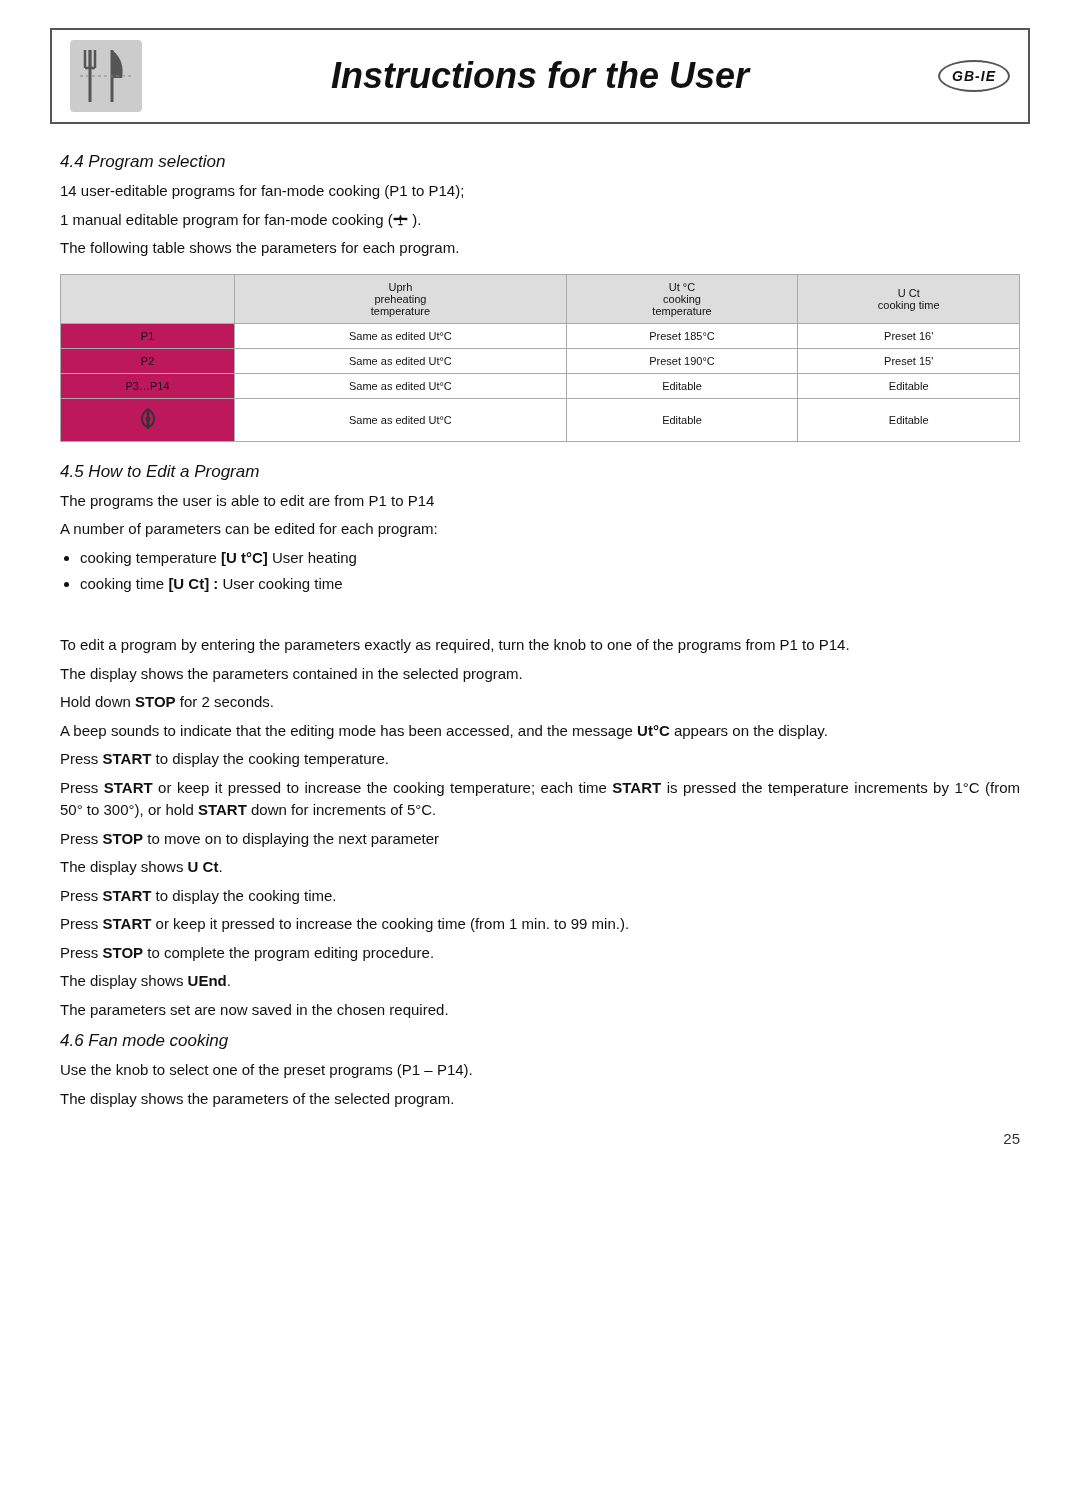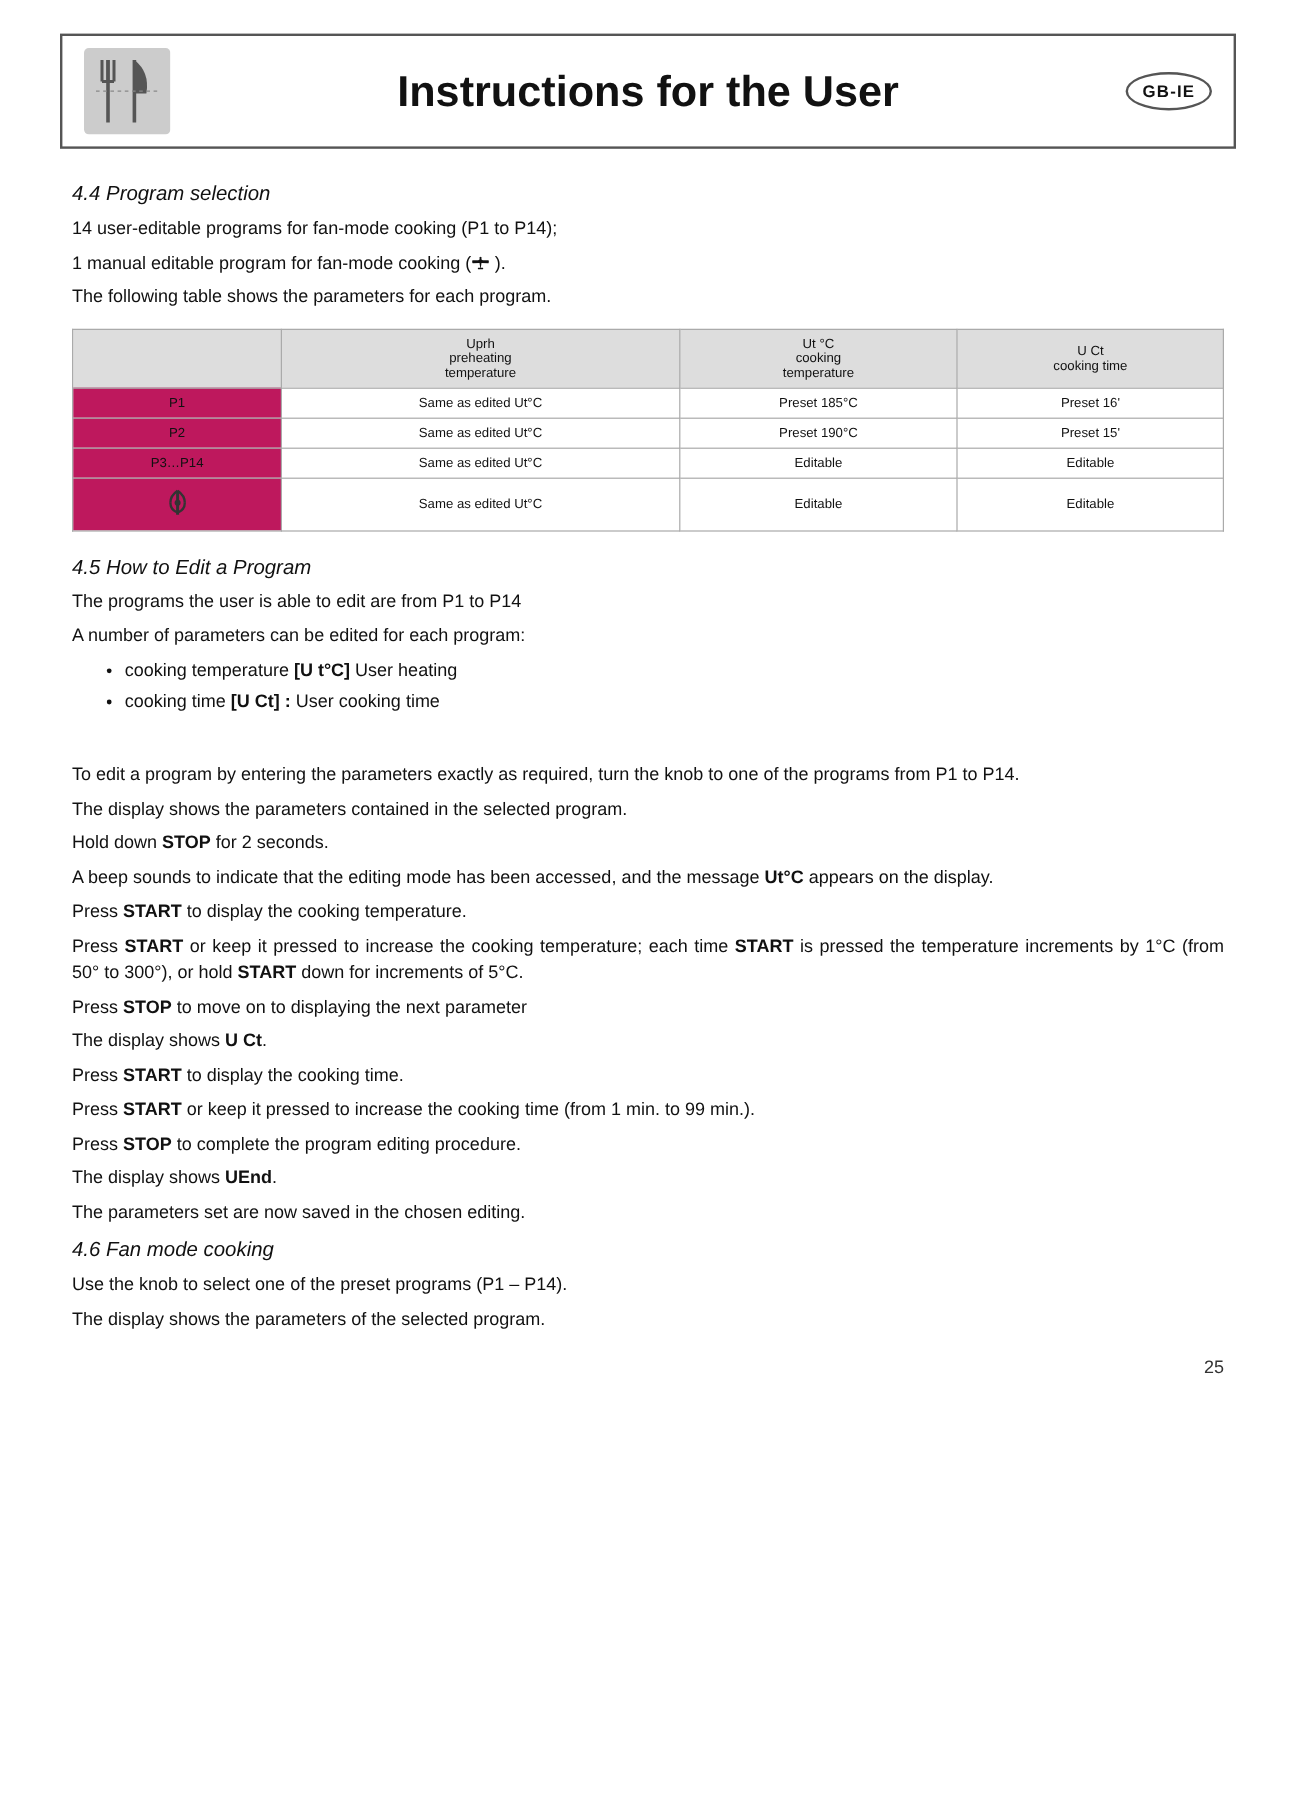"Instructions for the User" .header { font-style: none -> italic }
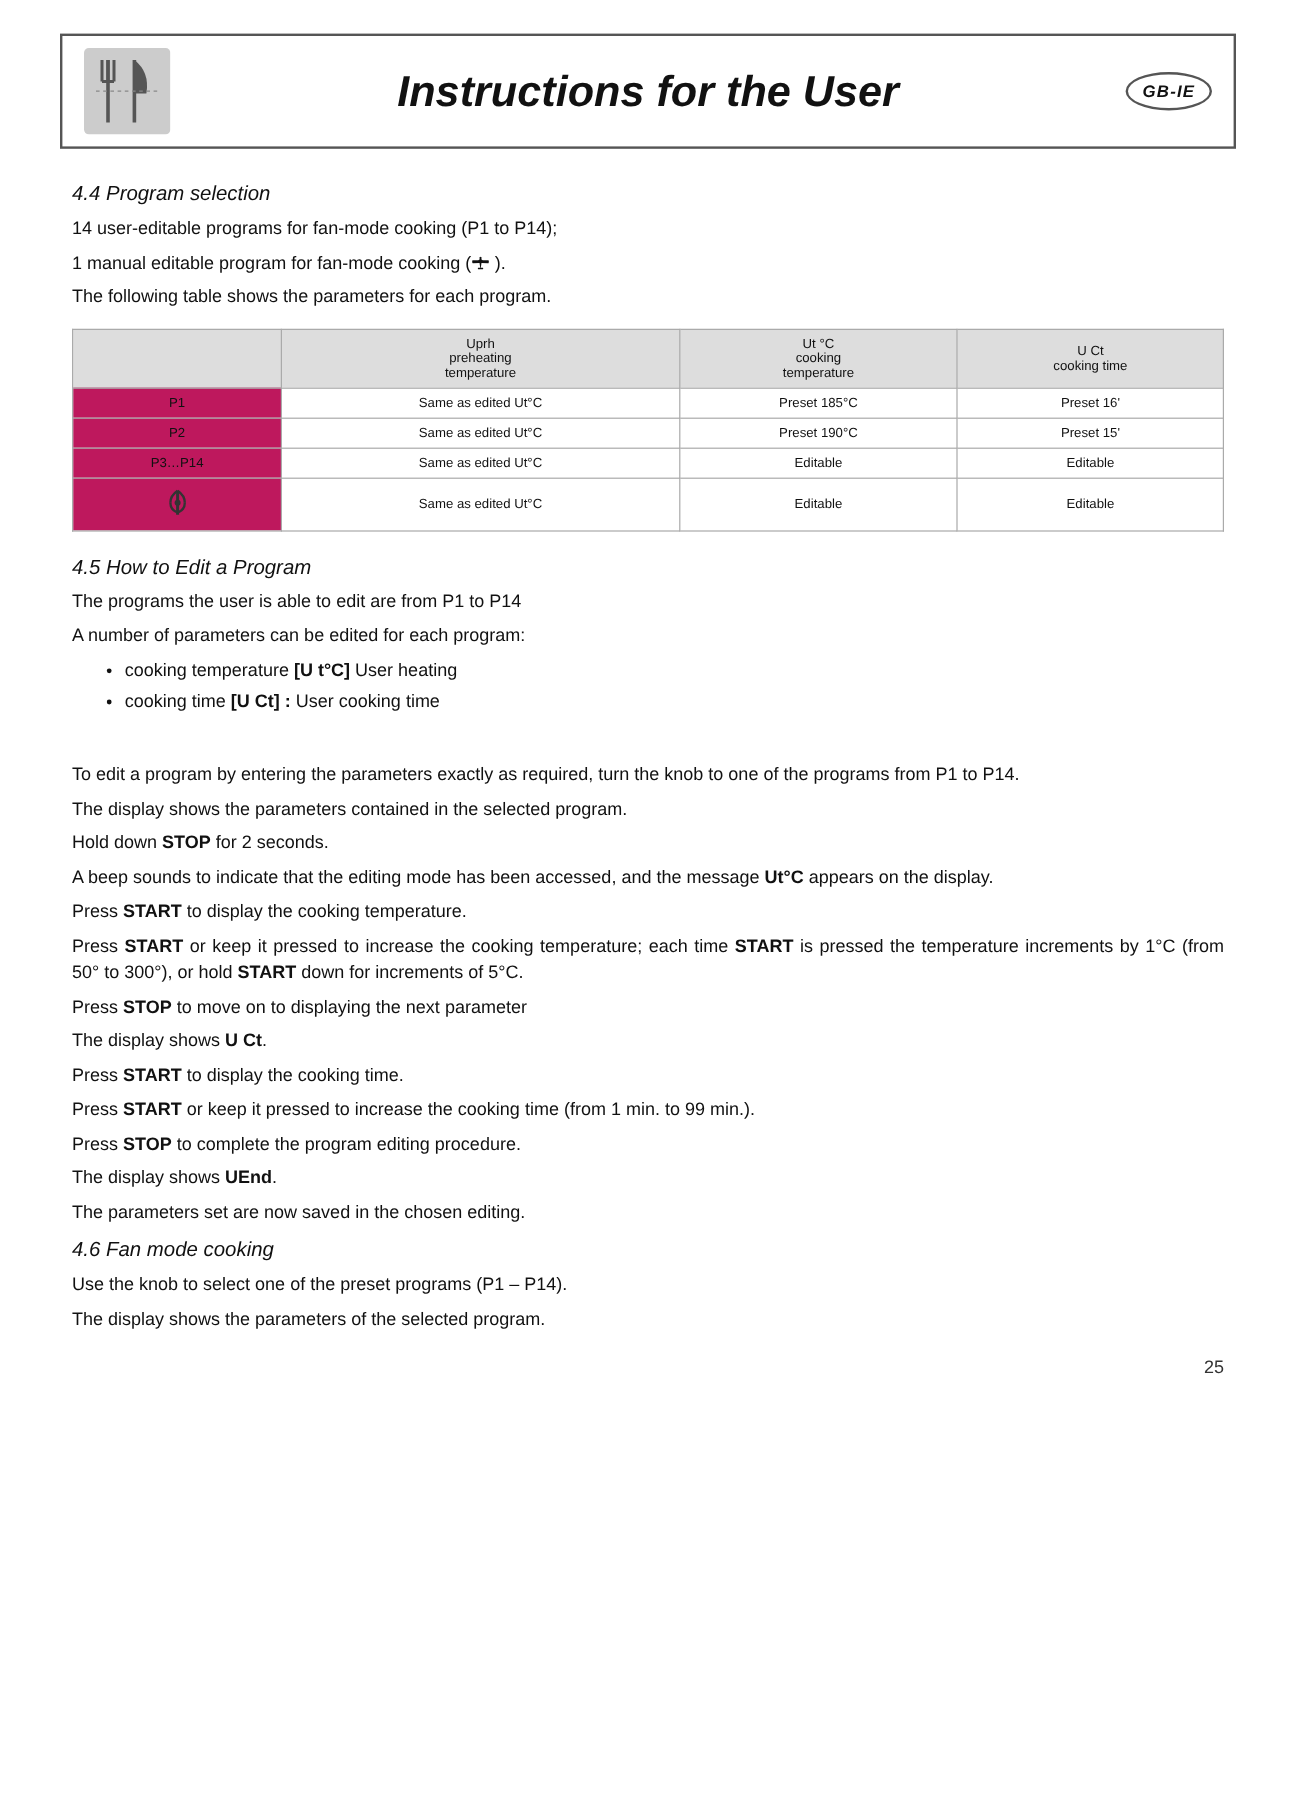"cooking temperature [U t°C] User" .bullet-list { margin-left: 44px -> 20px }
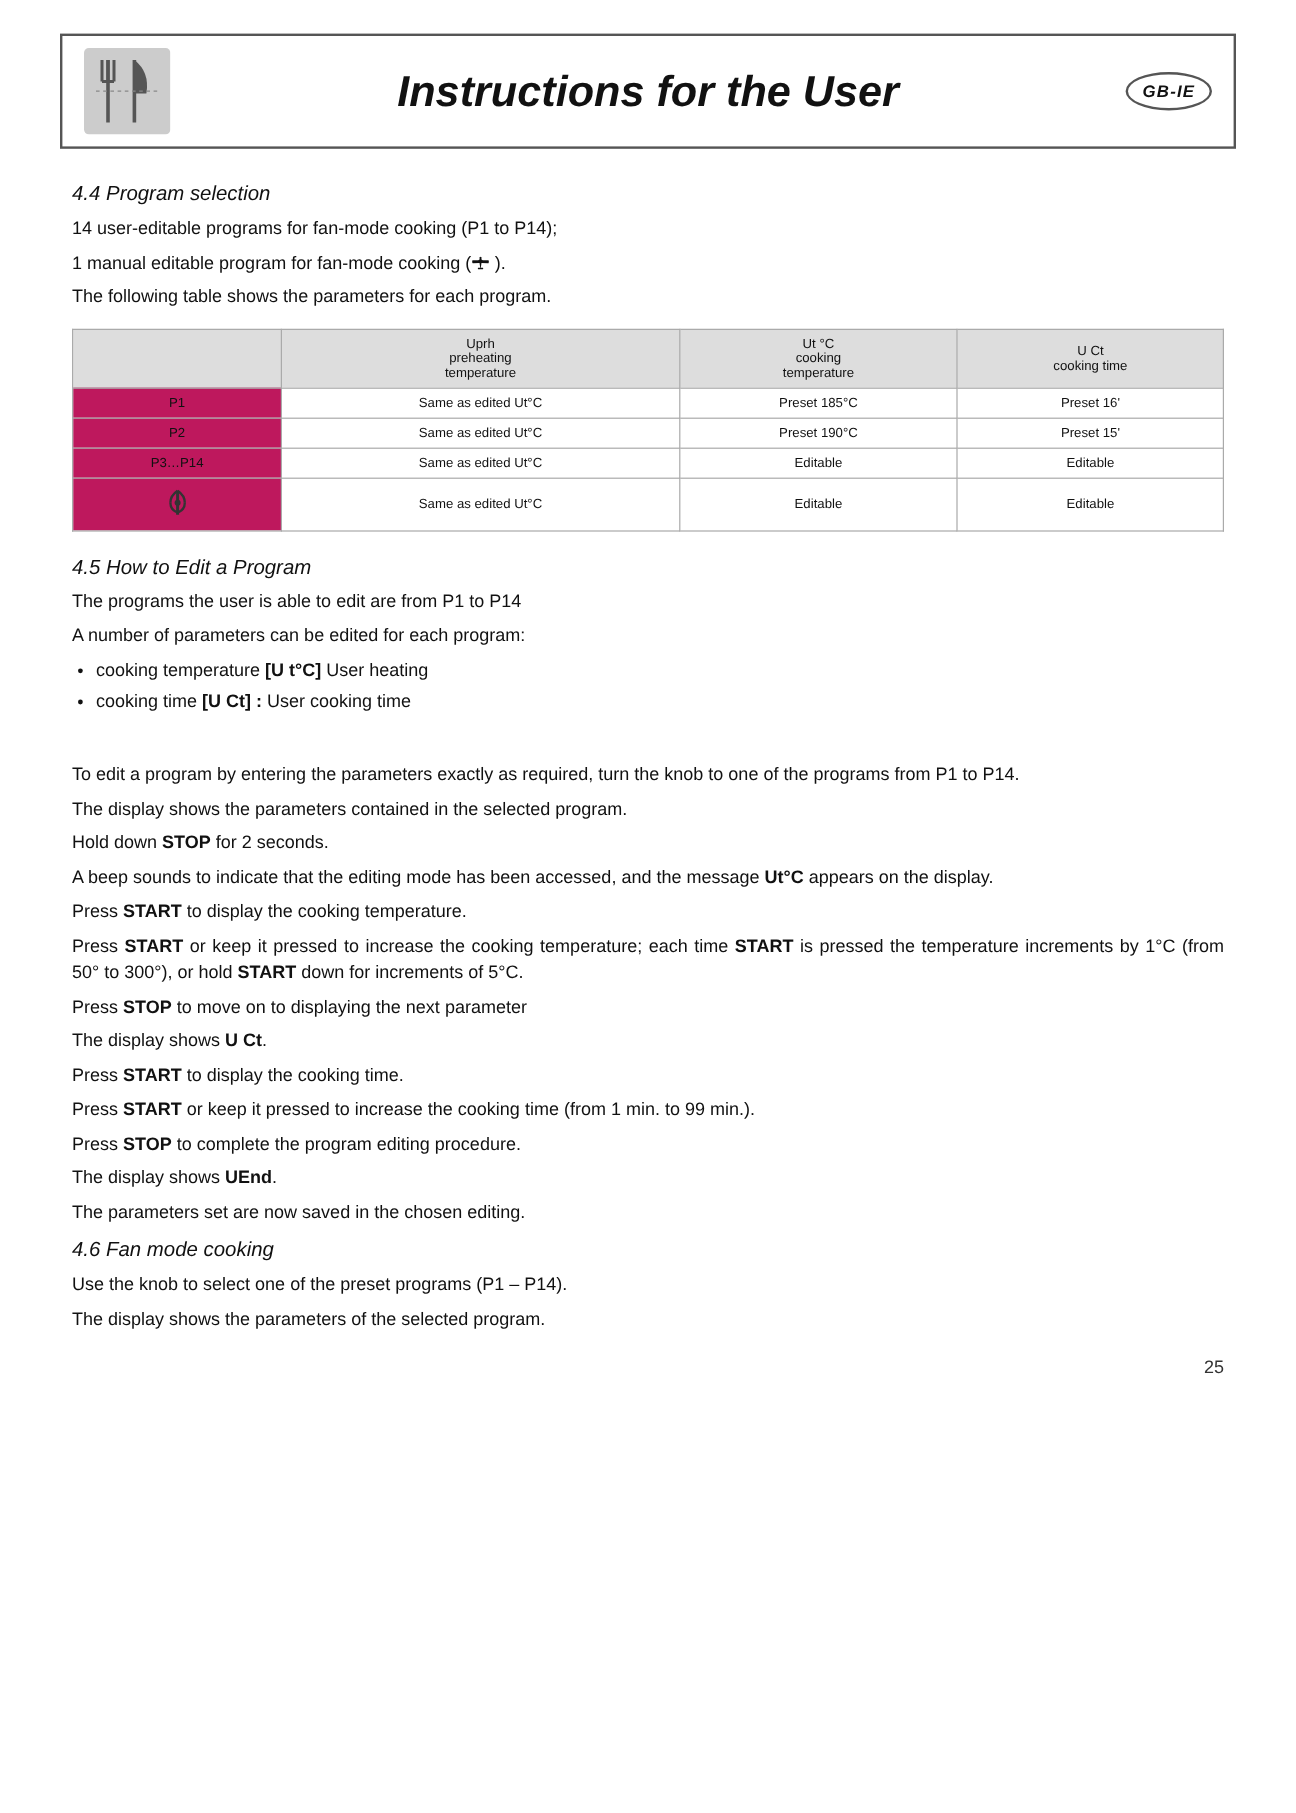"The parameters set are now" p.para { text: editing -> required }
